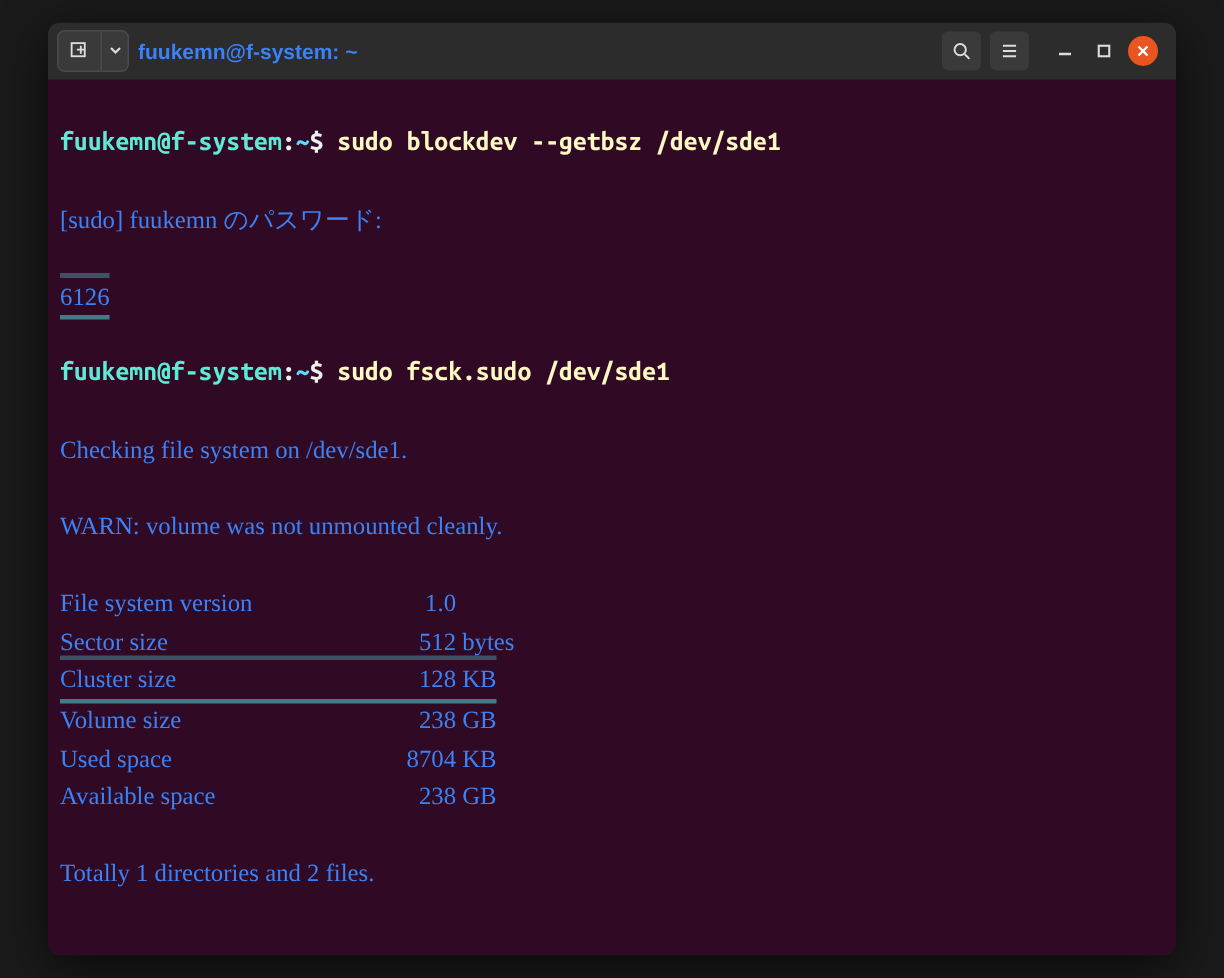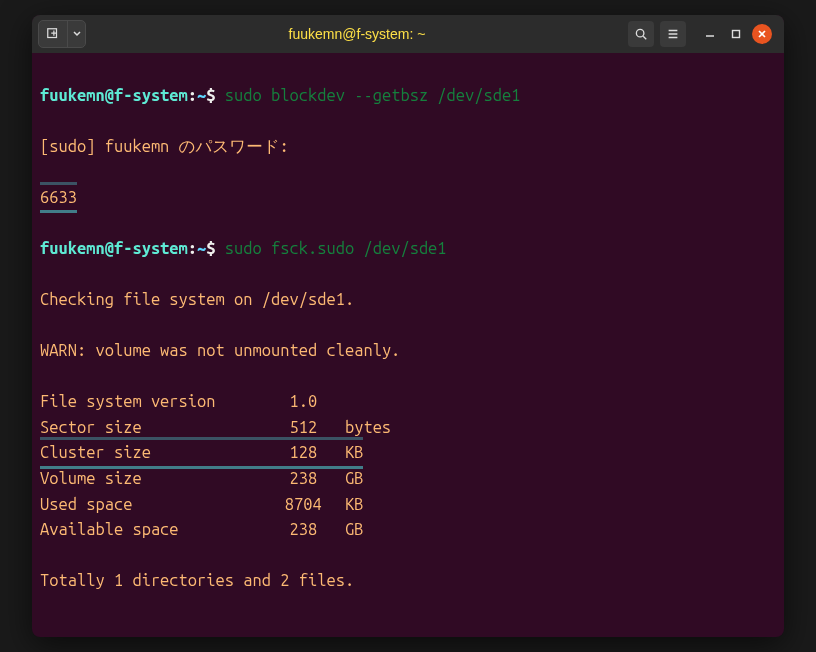"fuukemn@f-system: ~" .tb-title { color: #fde047 -> #3b82f6; font-weight: 400 -> 700; text-align: center -> none }
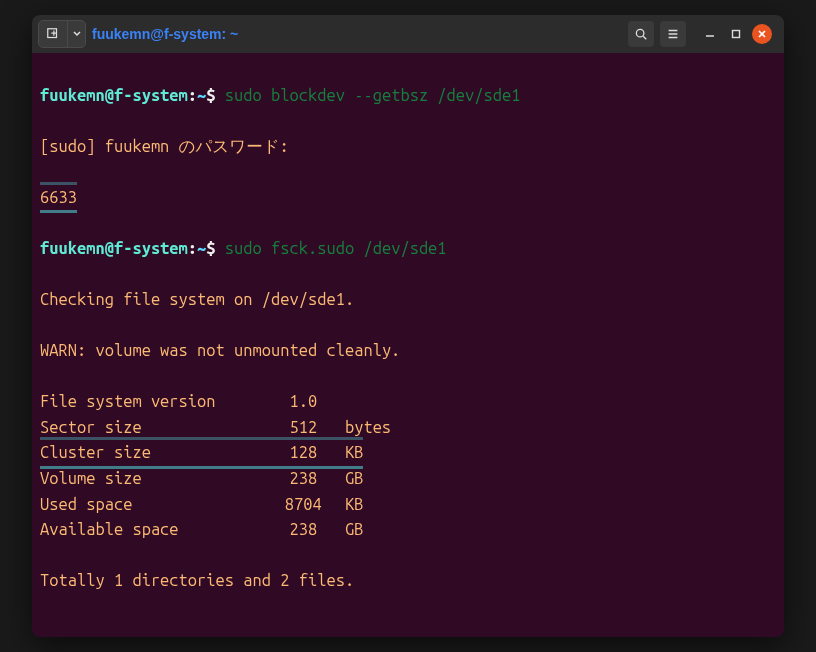"sudo blockdev --getbsz /dev/sde1" .cmd { color: #15803d -> #fef9c3; font-weight: none -> bold }
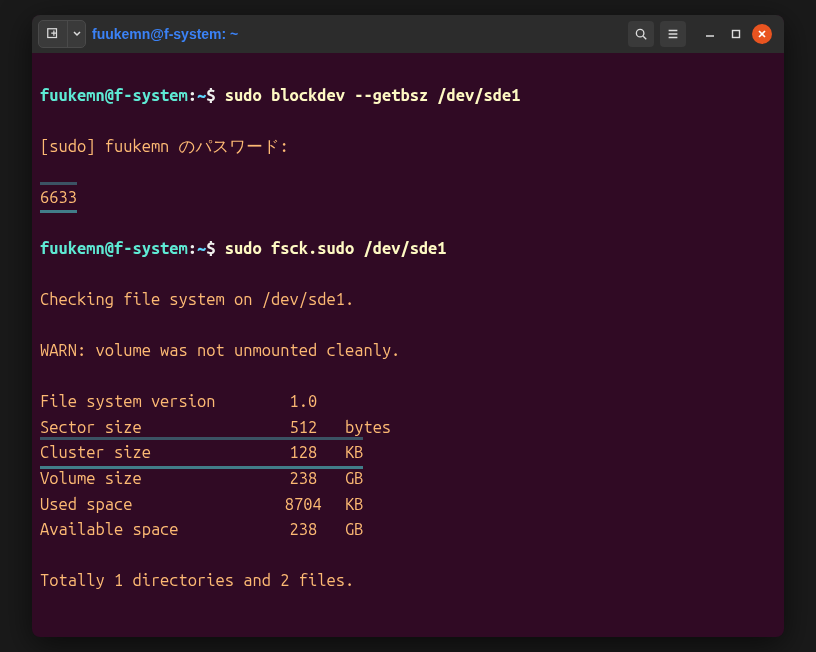"[sudo] fuukemn のパスワード:" .out { color: #fdba74 -> #3b82f6; font-family: none -> Liberation Serif, serif }
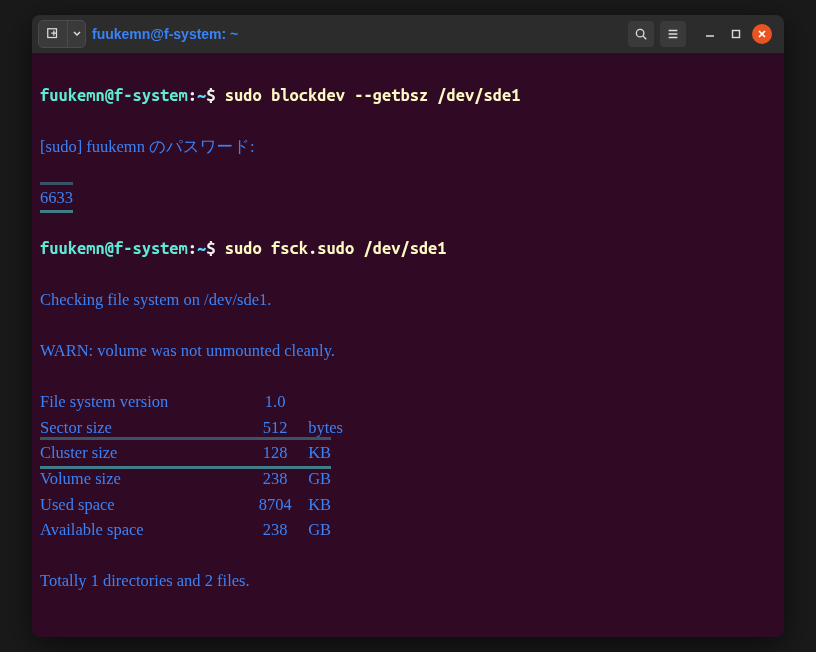"6633" span.hl1 { text: 6633 -> 6126 }
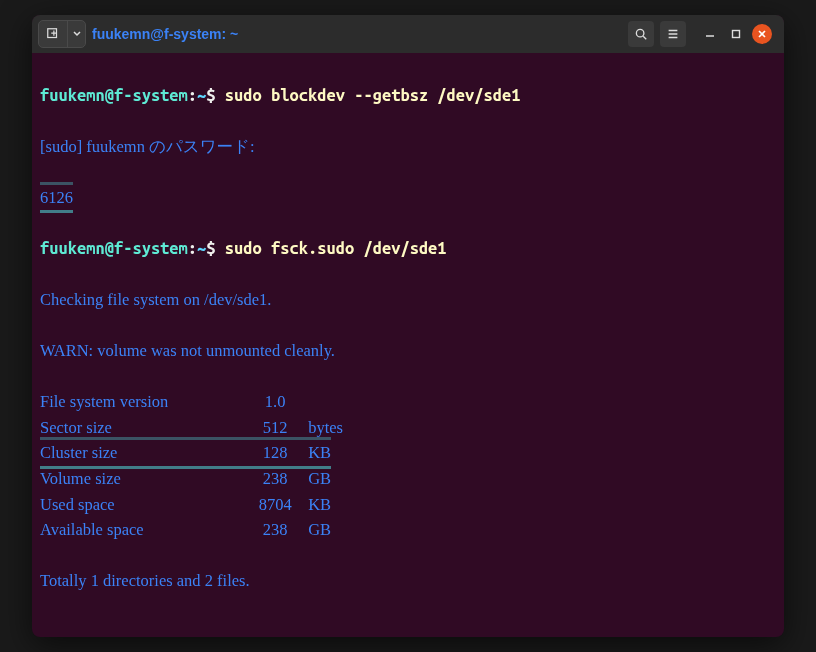"1.0" .value-col { text-align: center -> right }
